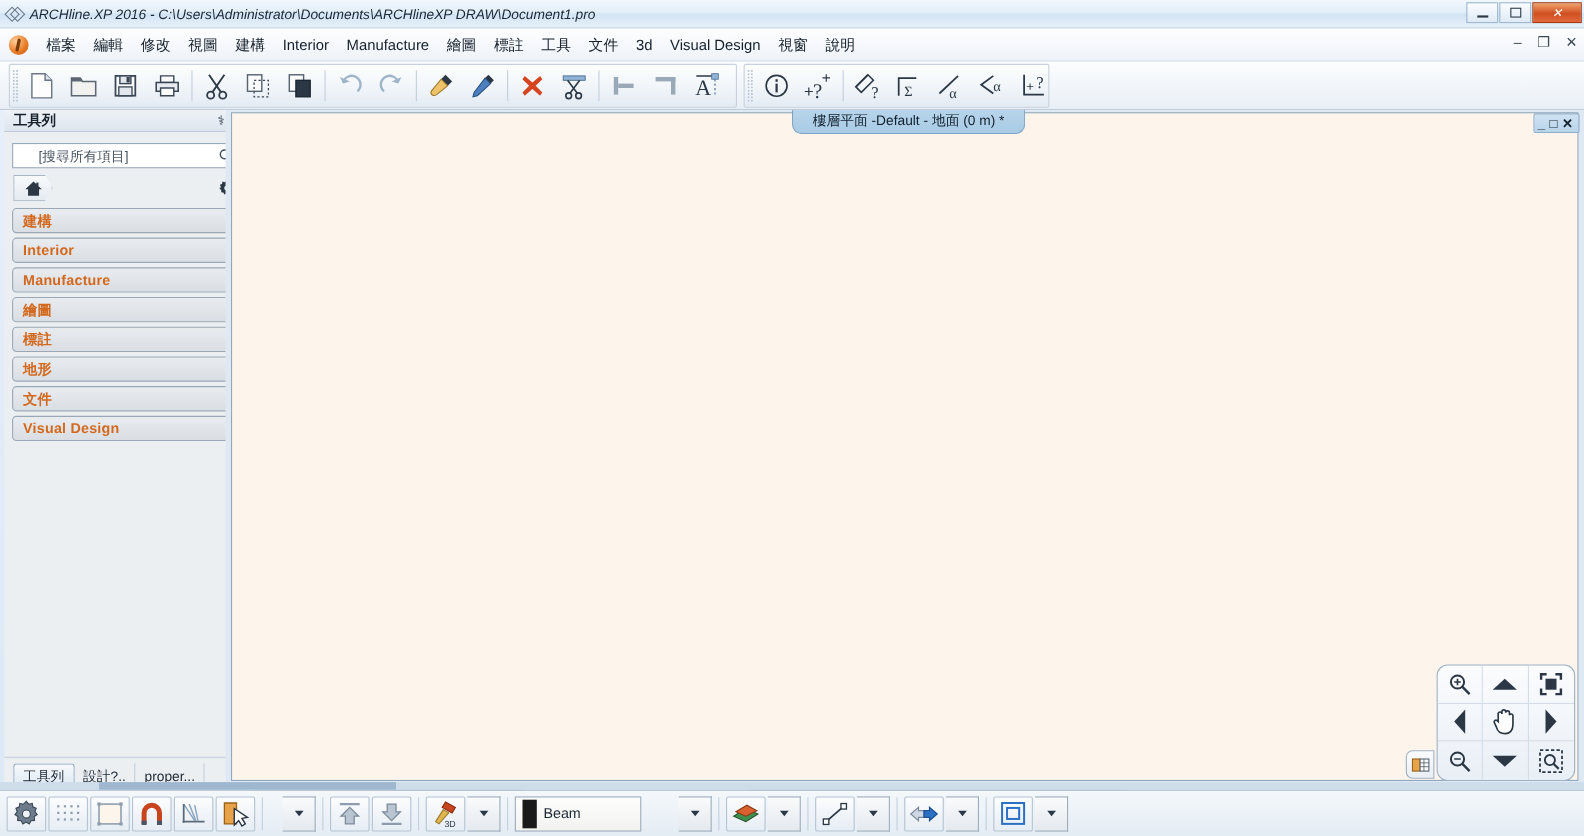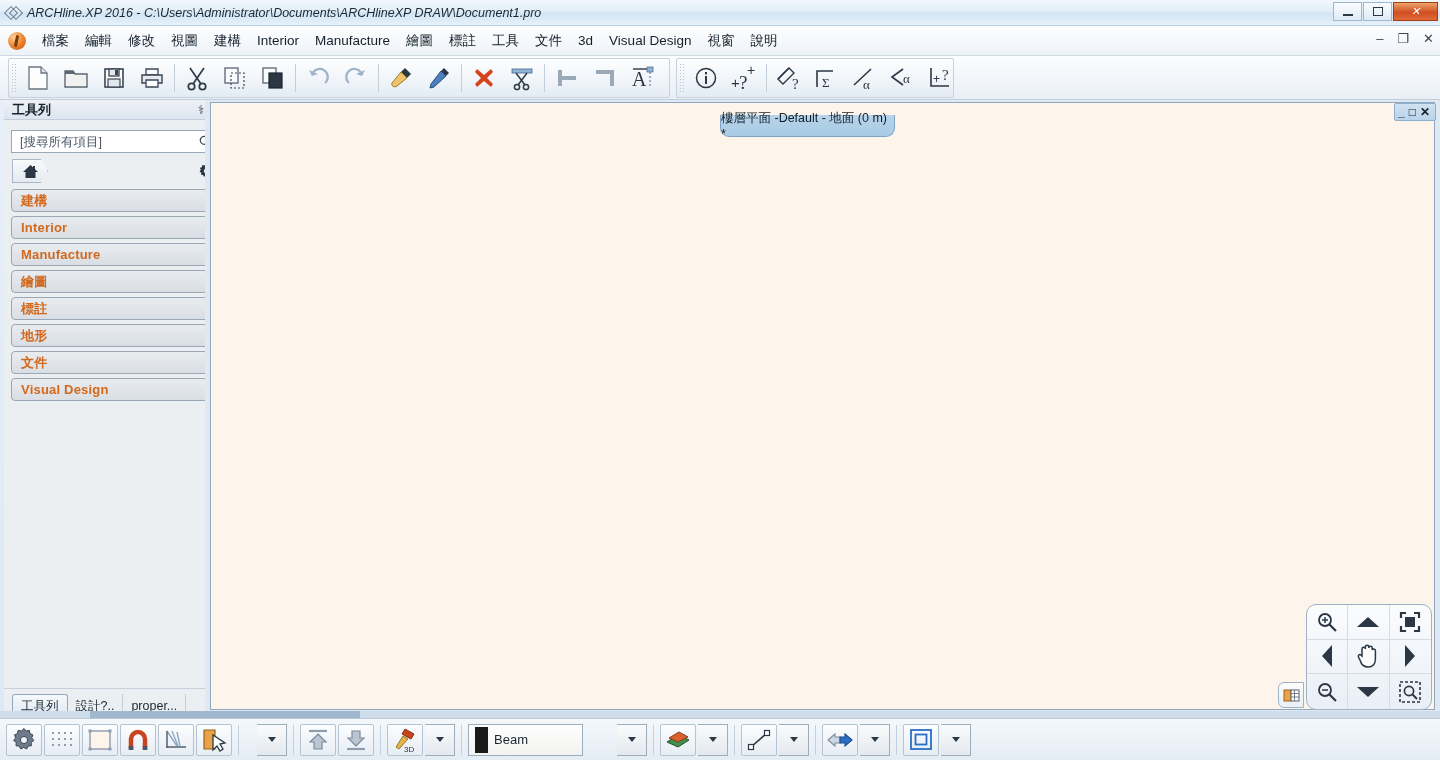"樓層平面 -Default - 地面 (0" .doc-tab { margin-top: 15px -> none; width: 175px -> 212px }
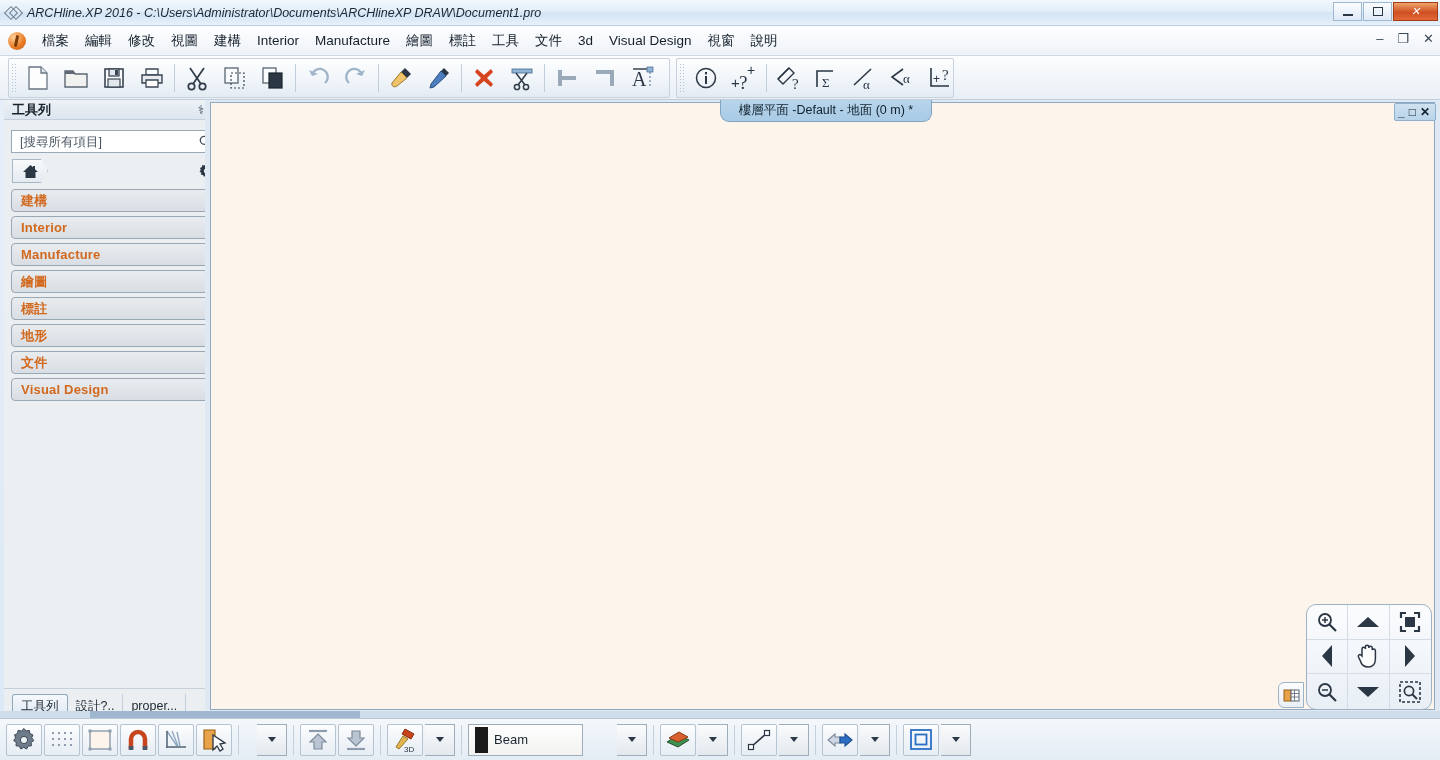"[搜尋所有項目]" .searchbox input { margin-left: none -> 15px }
